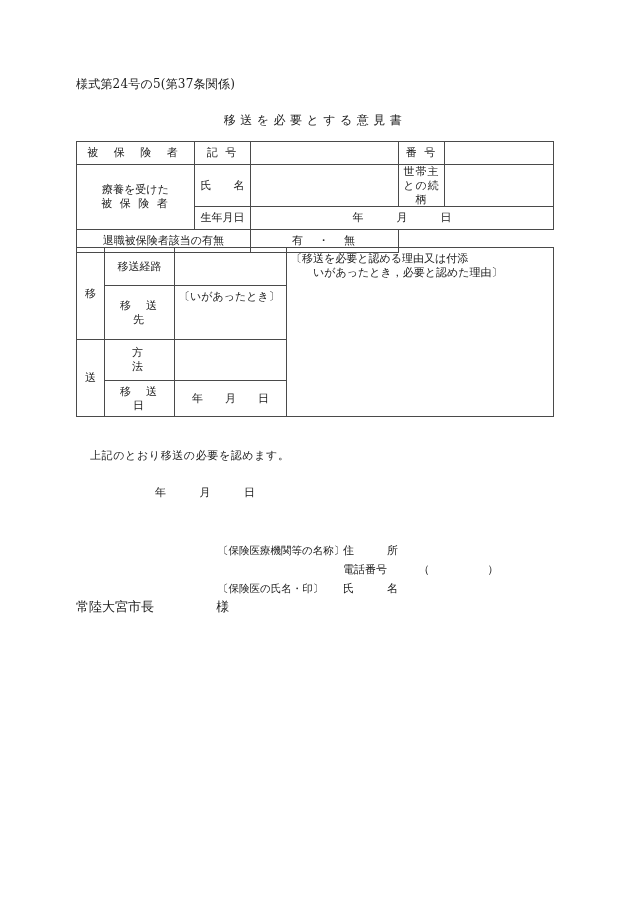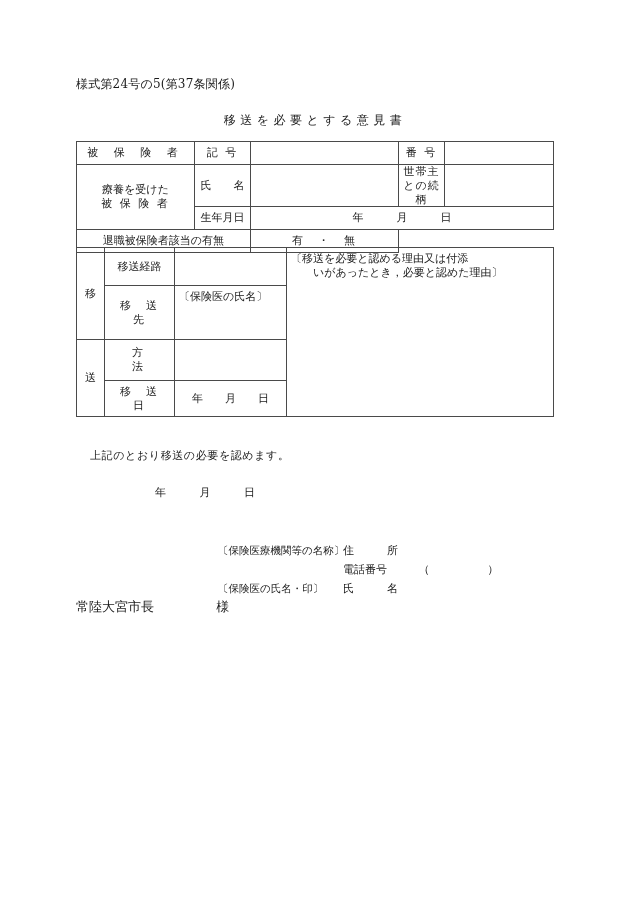"〔保険医の氏名〕" td.bracket-label { text: 保険医の氏名 -> いがあったとき }
